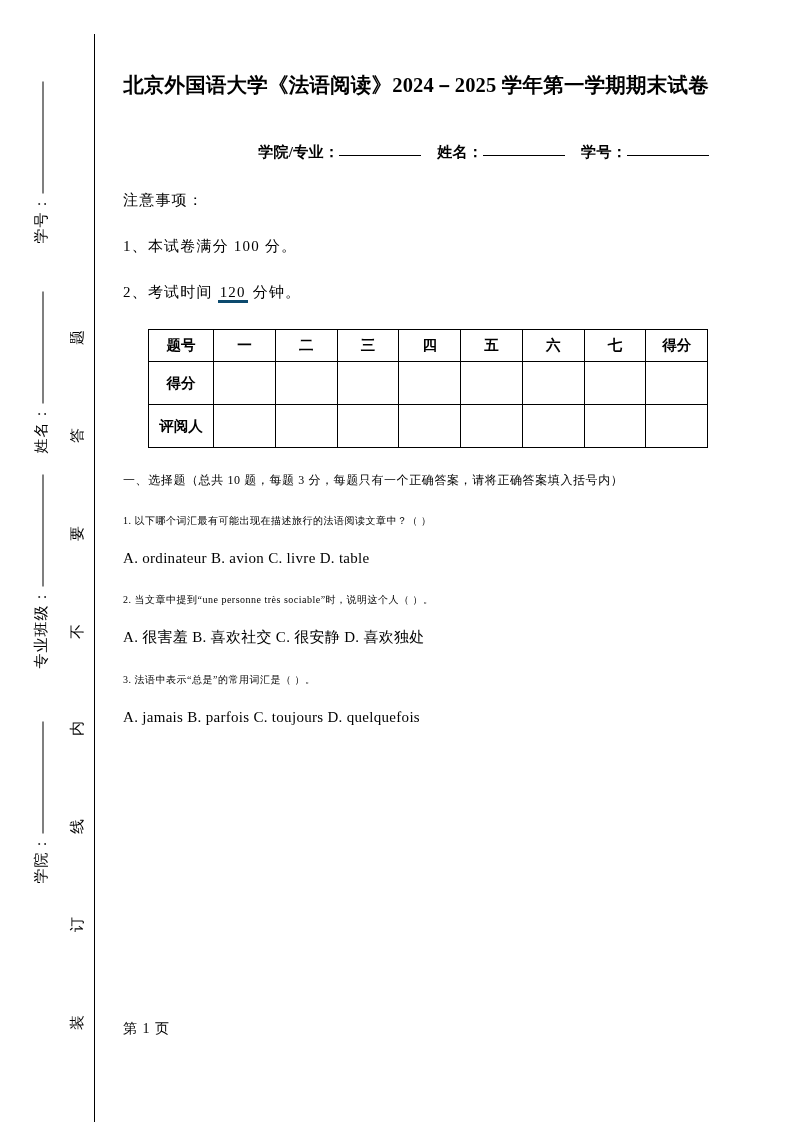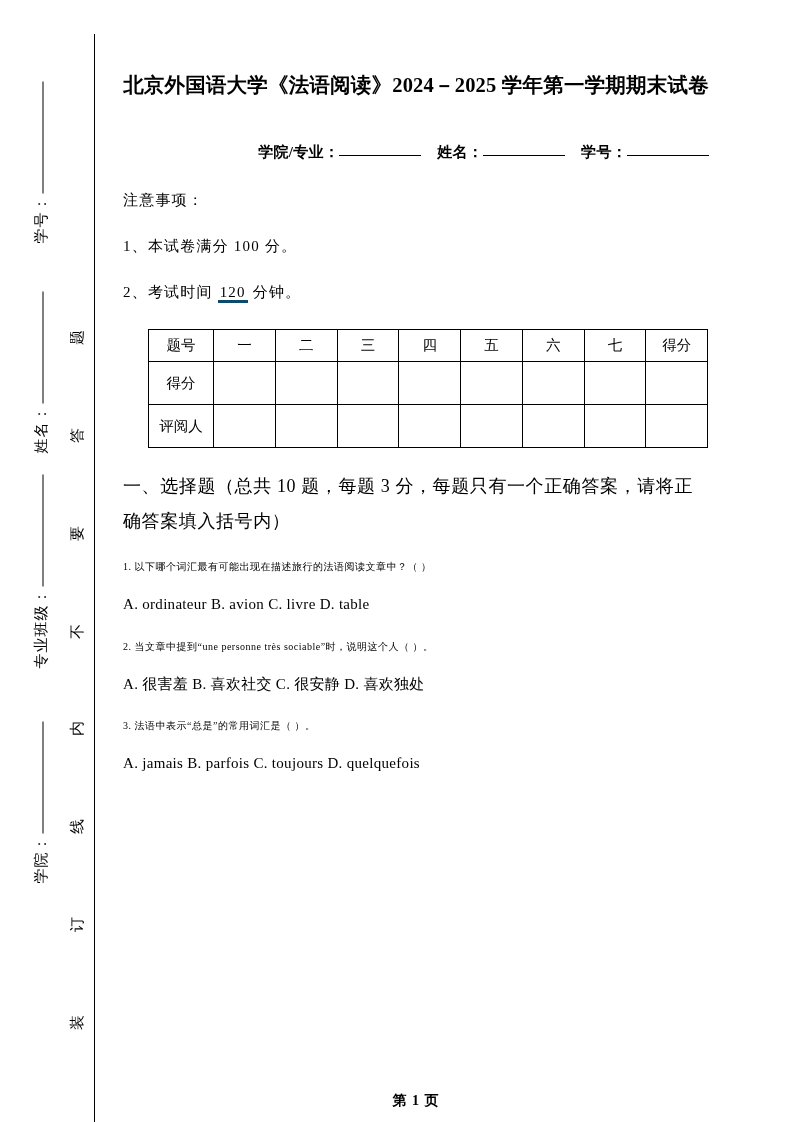"题号" .score-table td, .score-table th { font-weight: normal -> bold }
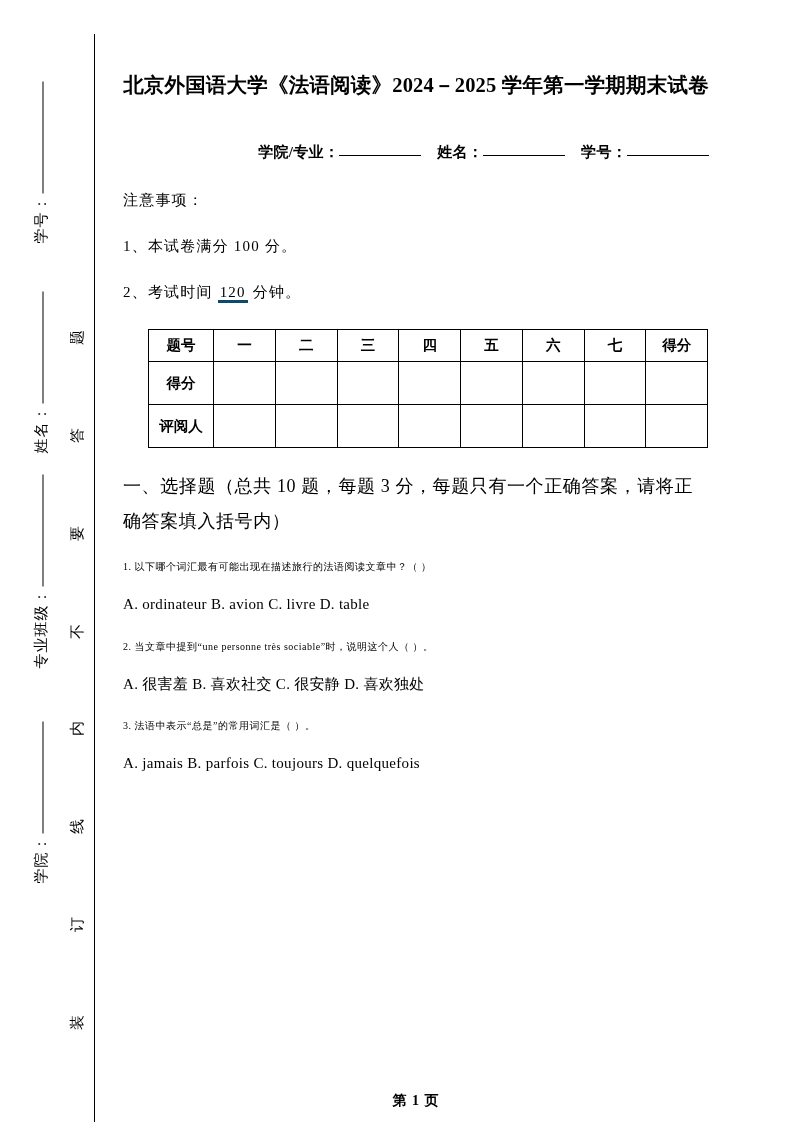"一、选择题（总共 10 题，每题 3" .sec-head { font-size: 18px -> 12px }
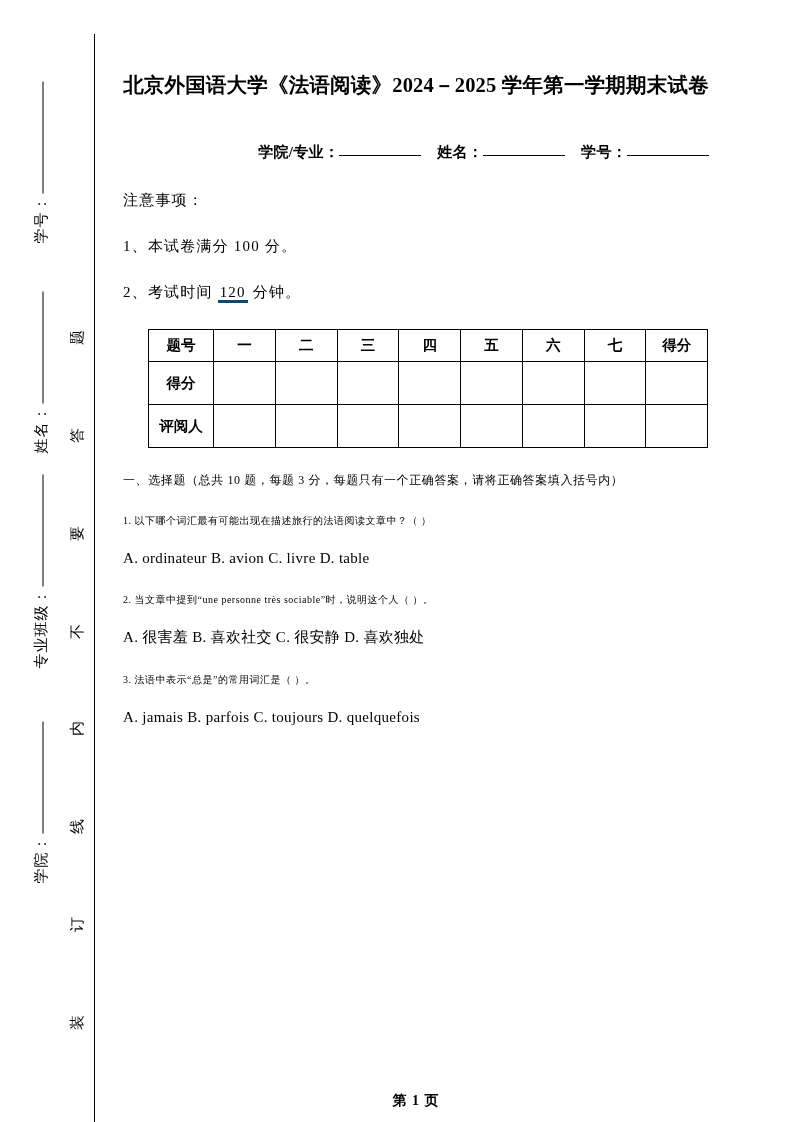"第 1 页" .footer { font-weight: bold -> normal; text-align: center -> left; top: 1092px -> 1020px }
